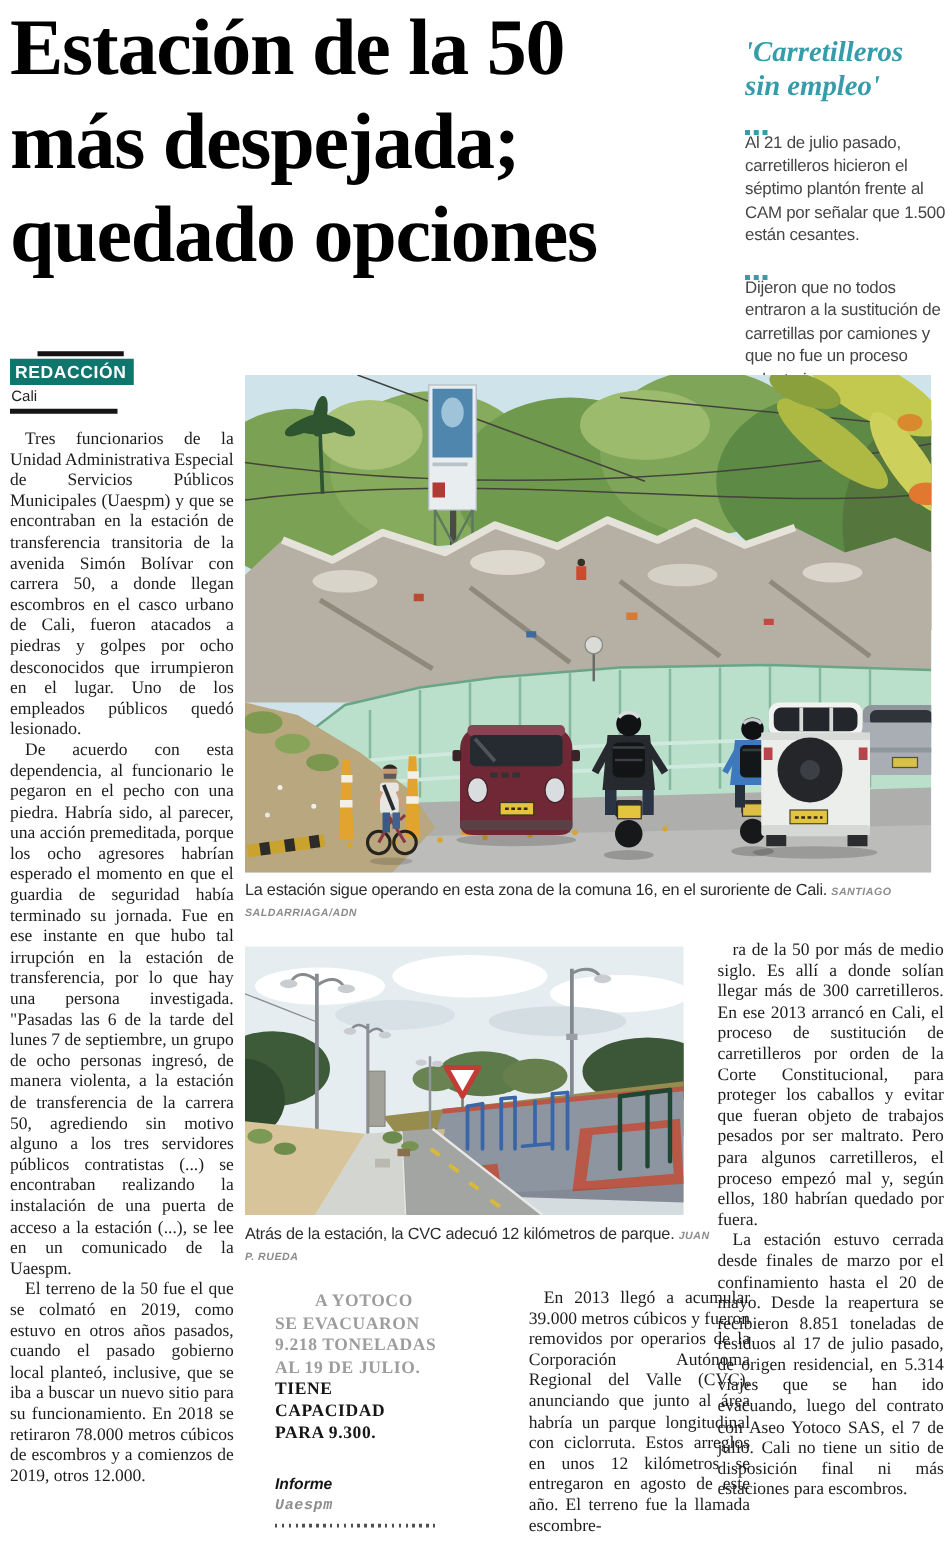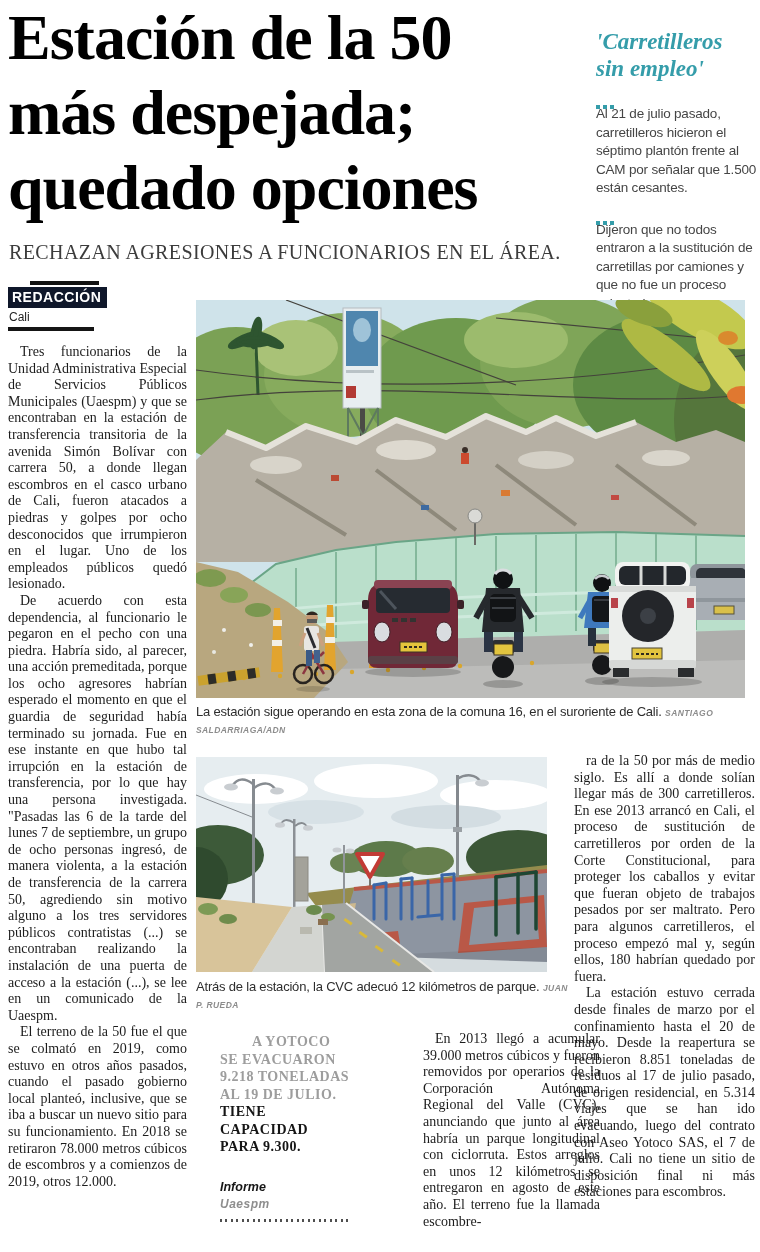"RECHAZAN AGRESIONES A FUNCIONARIOS EN" div.subheadline { html: <div>RECHAZAN AGRESIONES A FUNCIONARIOS EN EL ÁREA.</div> -> none }
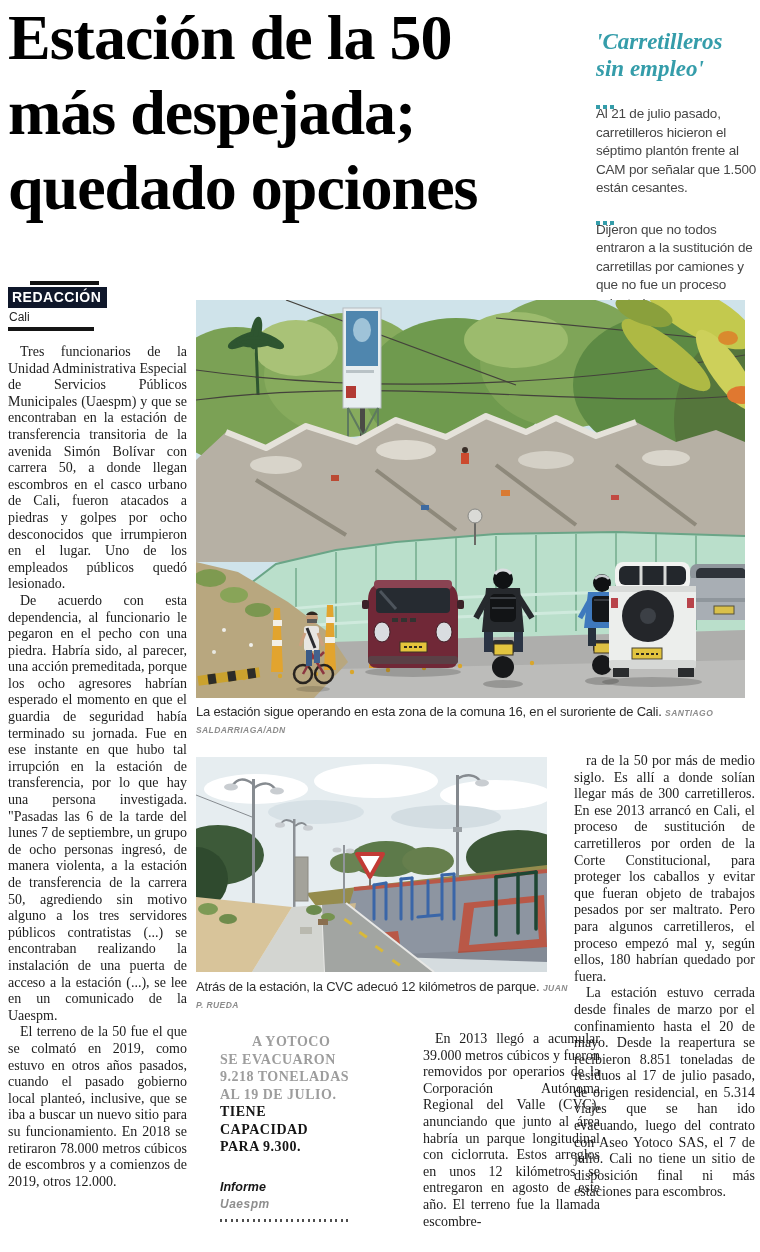"REDACCIÓN" .byline-label { background: #0f172a -> #0f766e }
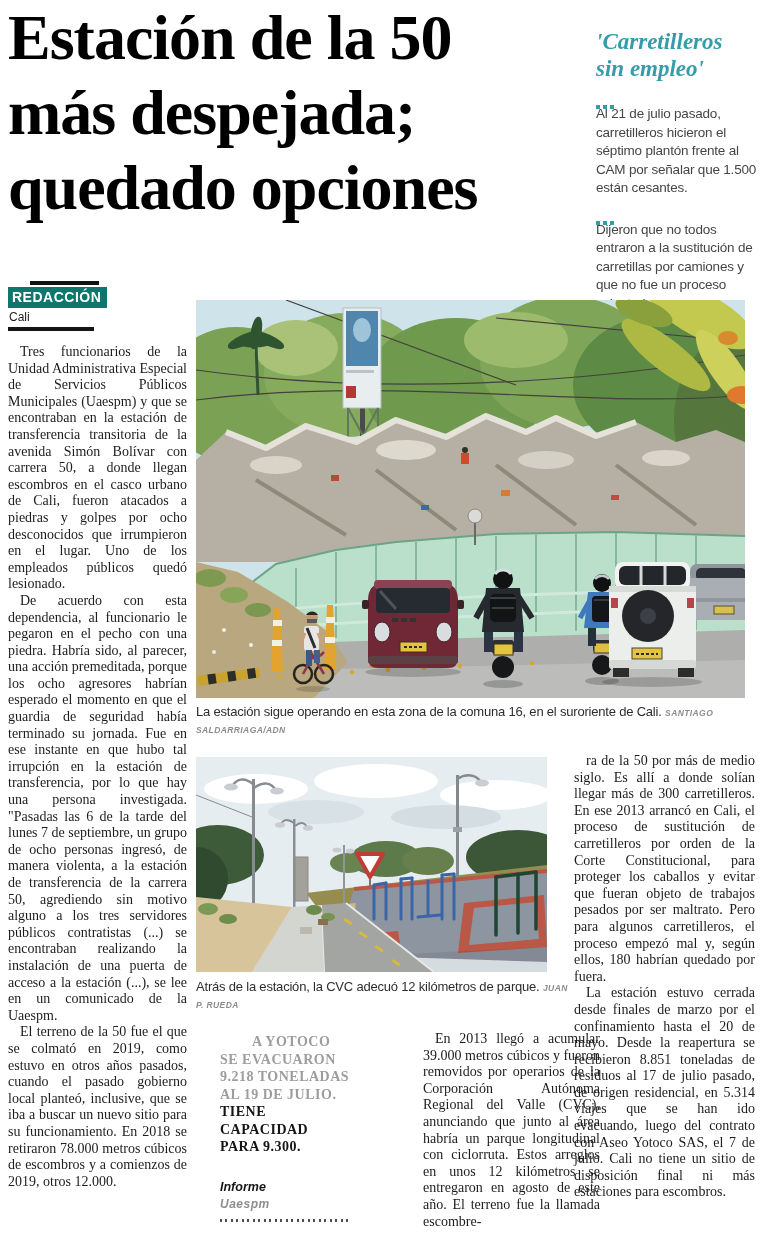"Uaespm" .pq-source { font-family: Liberation Sans, sans-serif -> Liberation Mono, monospace }
